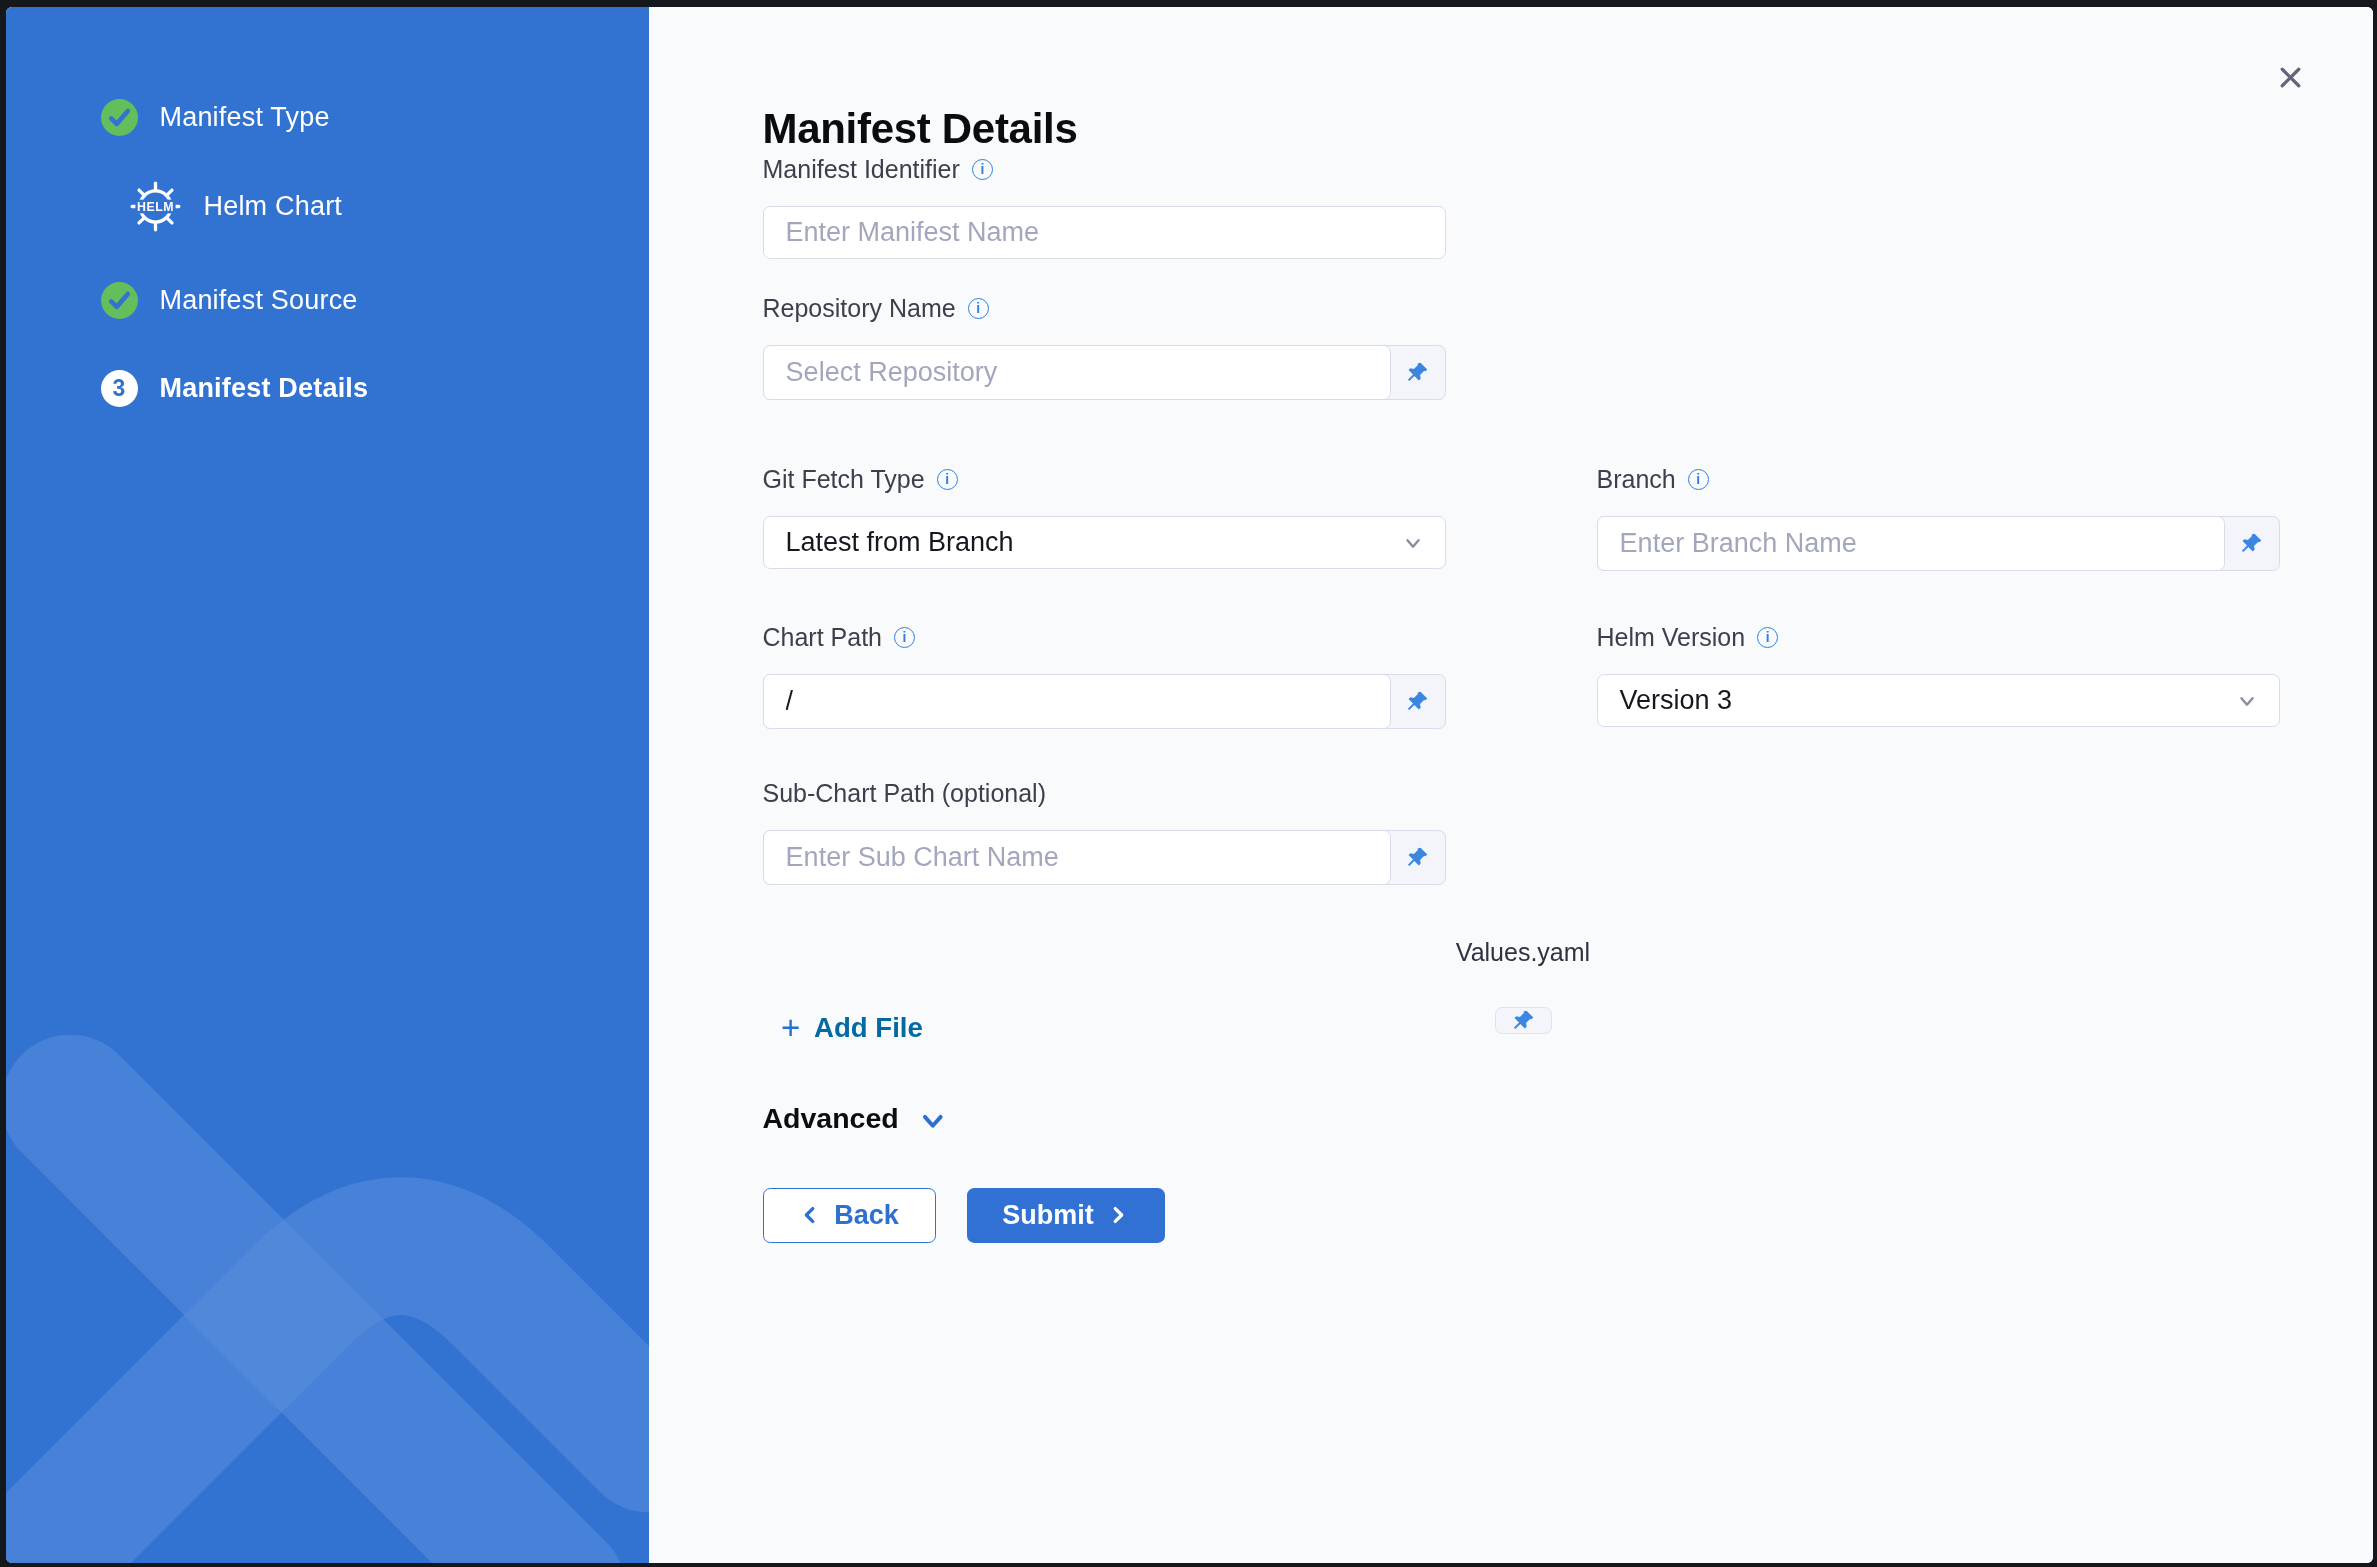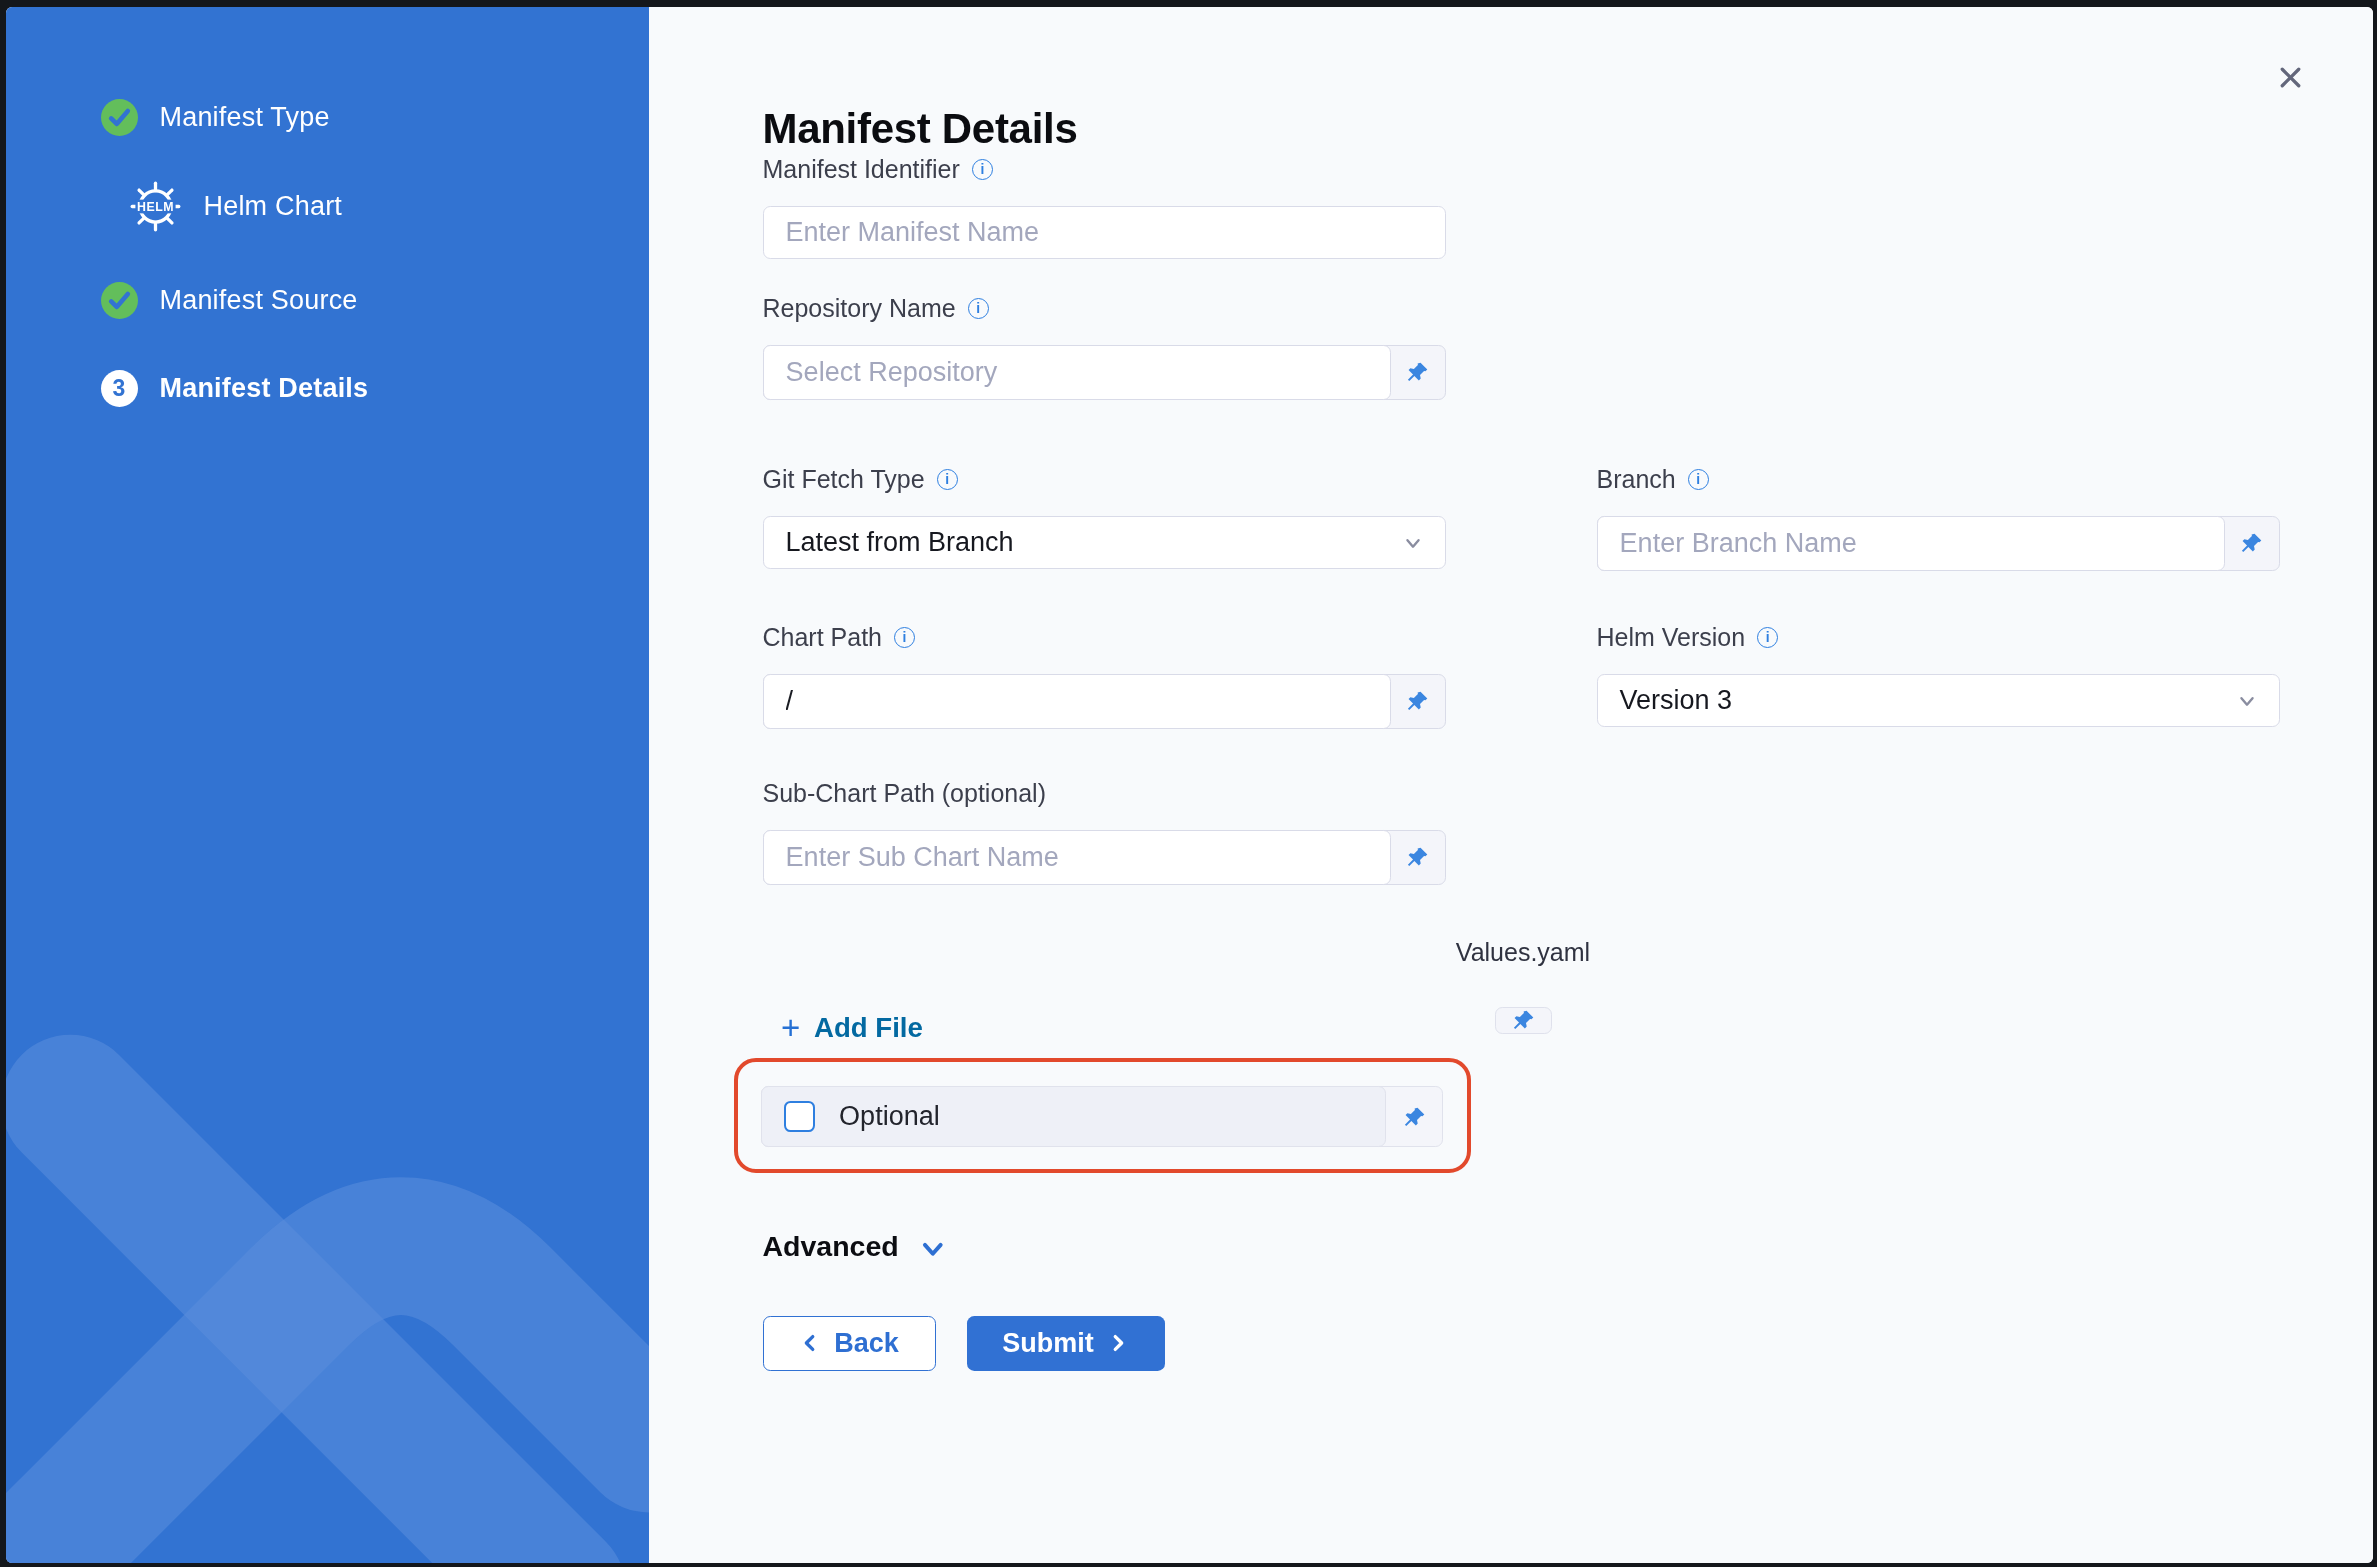"Optional" div.red-box { html: <div> <div> <div> <span></span> <span>Optional</span> </div> <span> <svg> <path></path> </svg> </span> </div> </div> -> none }
